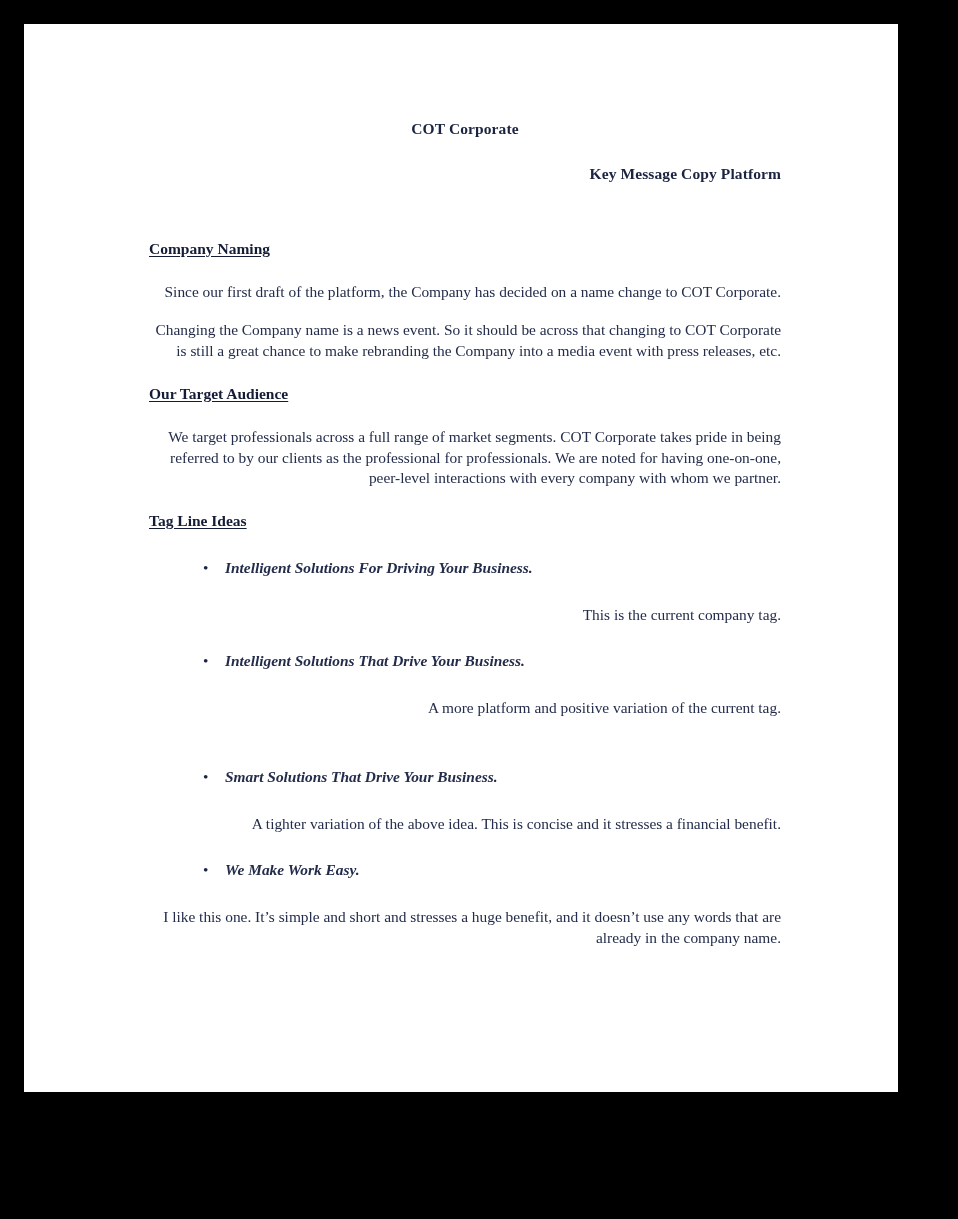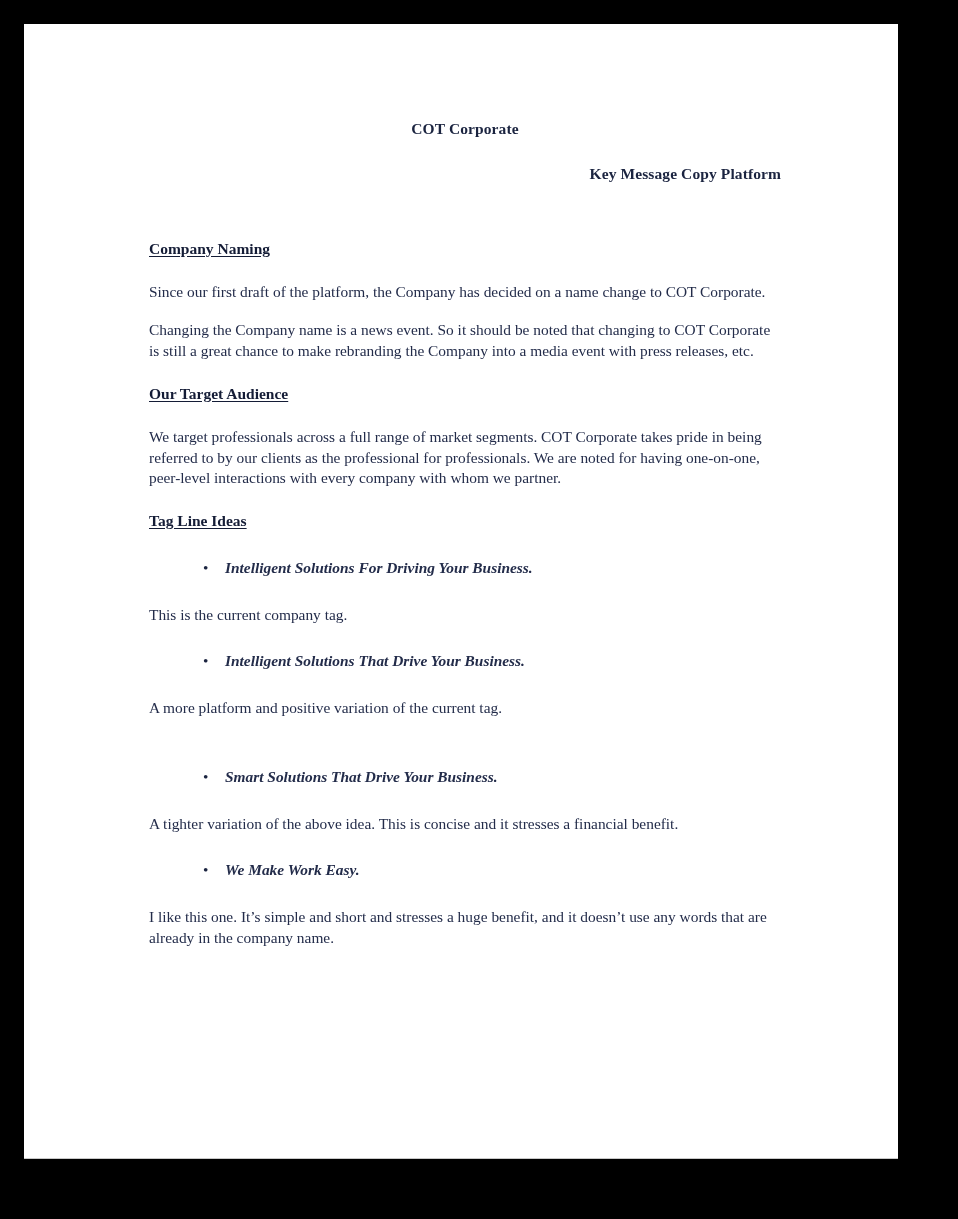"COT Corporate" .screen { height: 1219px -> 1092px }
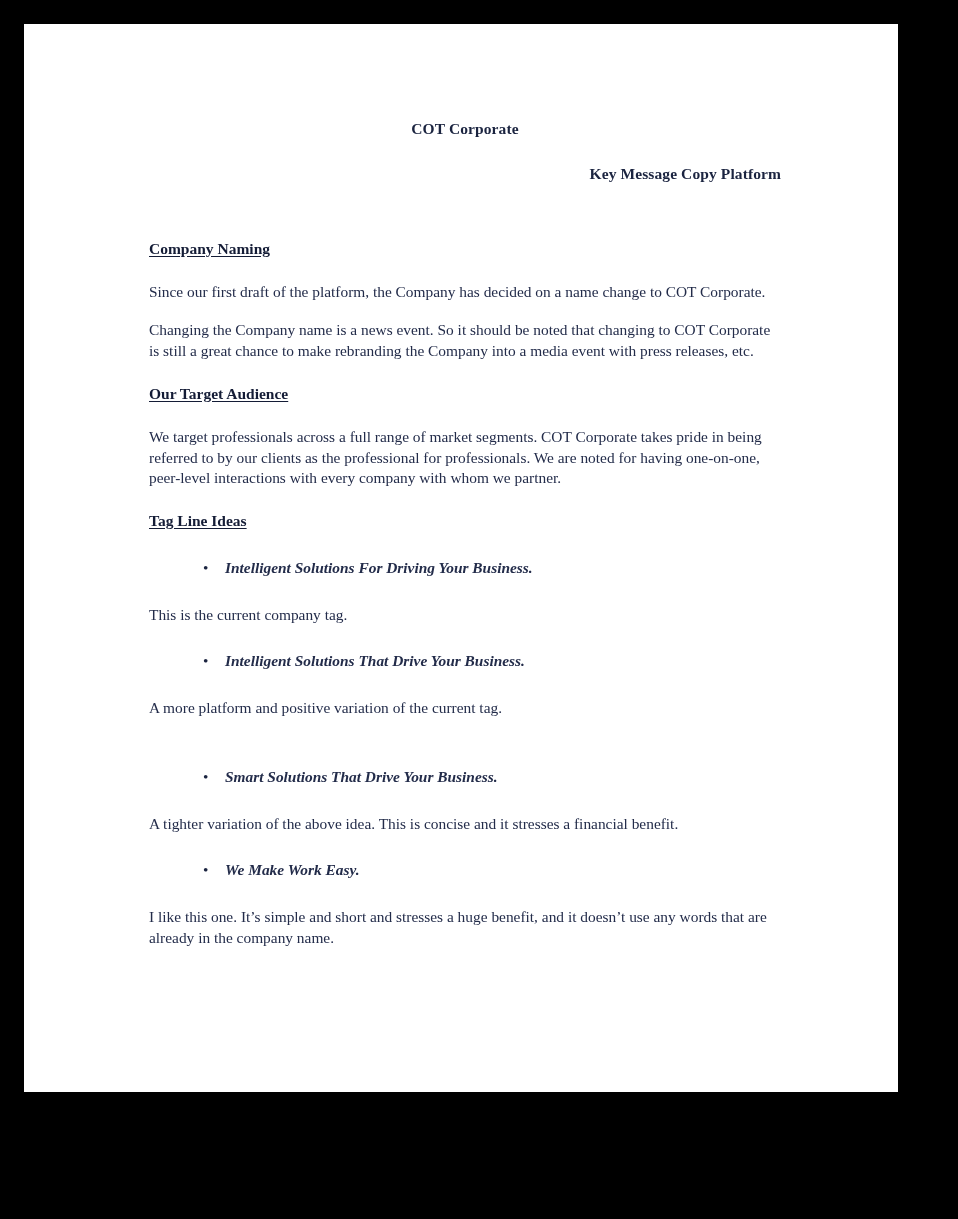"Since our first draft of" .para { text-align: left -> right }
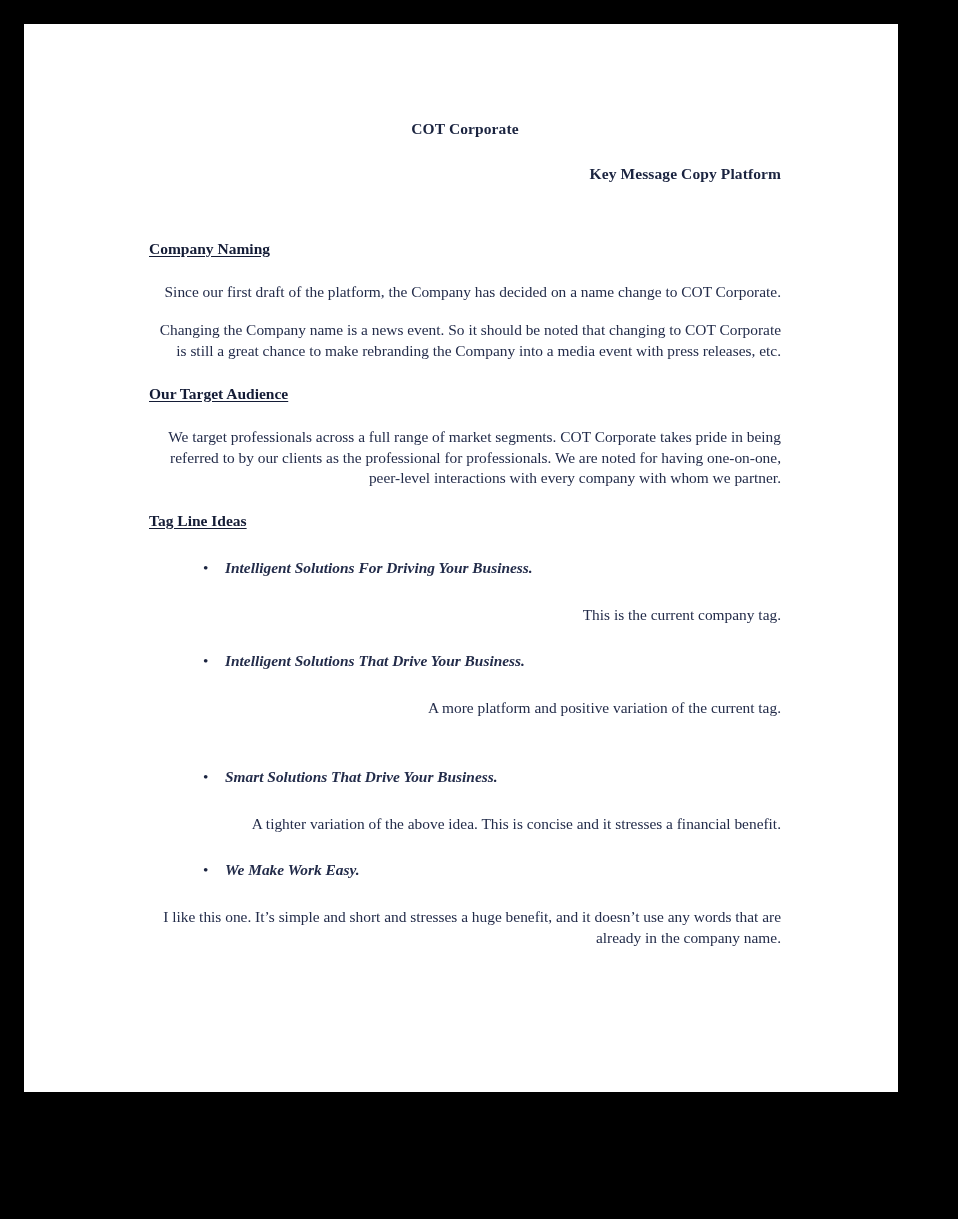"Changing the Company name is" p.para { text: noted -> across }
